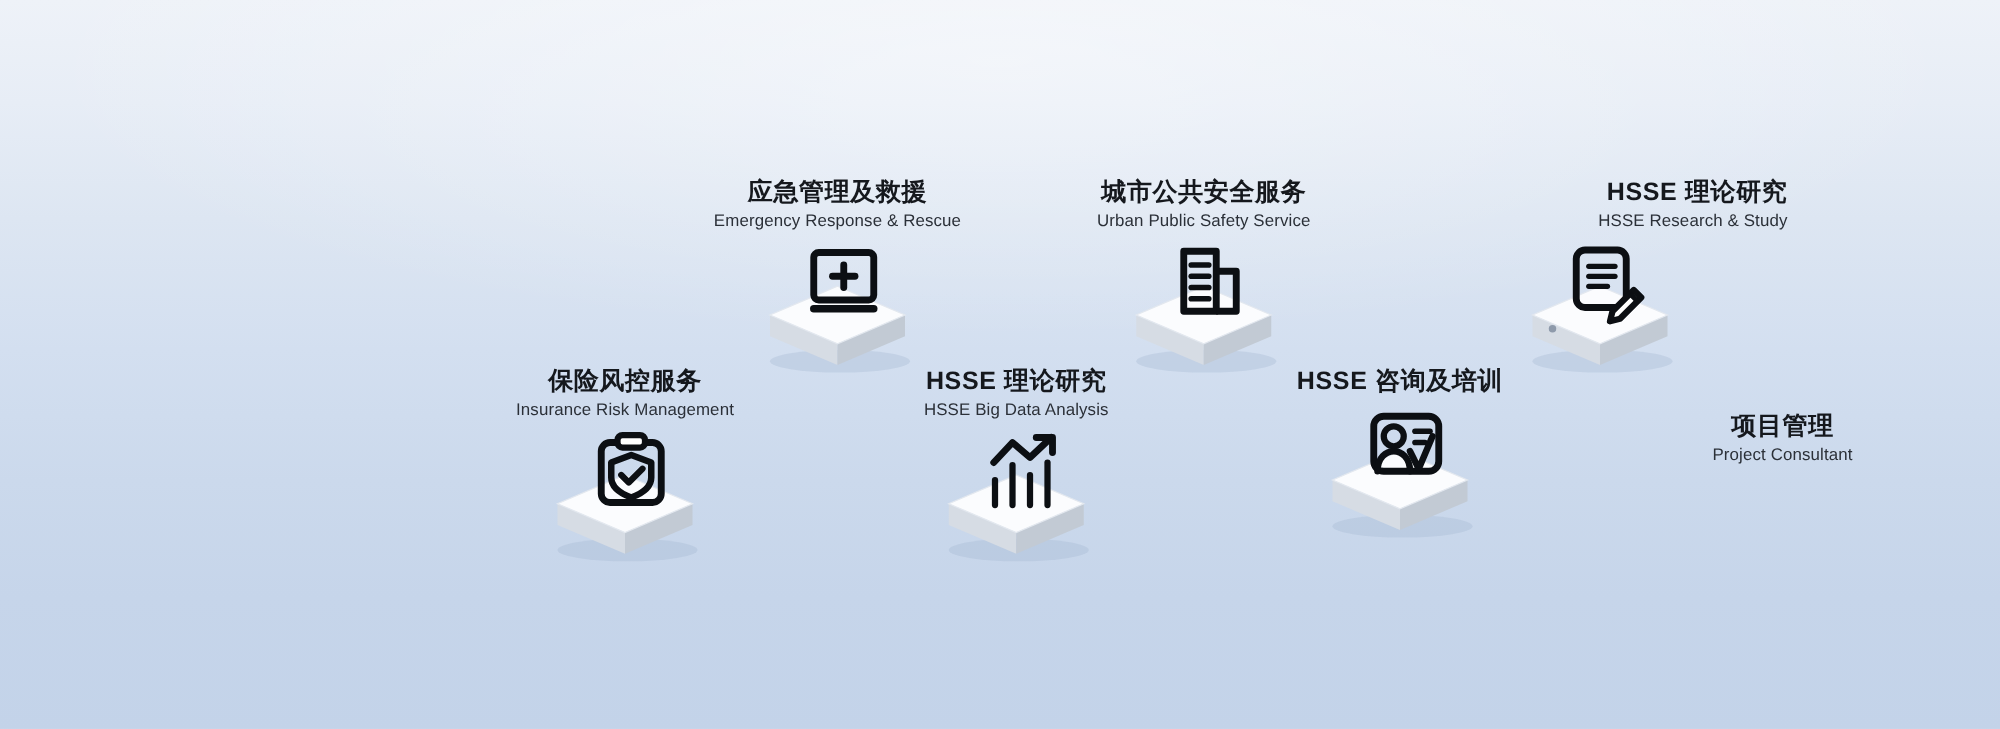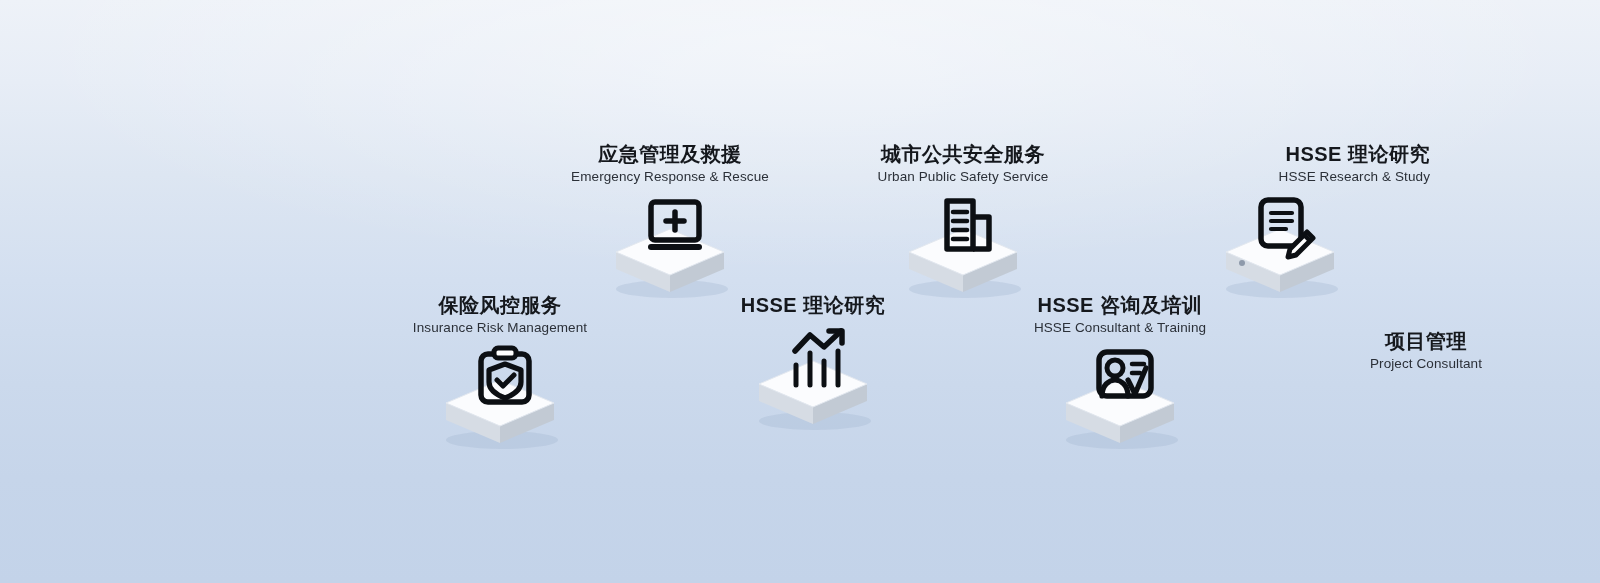"HSSE Big Data Analysis" div.item-label-en { html: none -> <div>HSSE Big Data Analysis</div> }
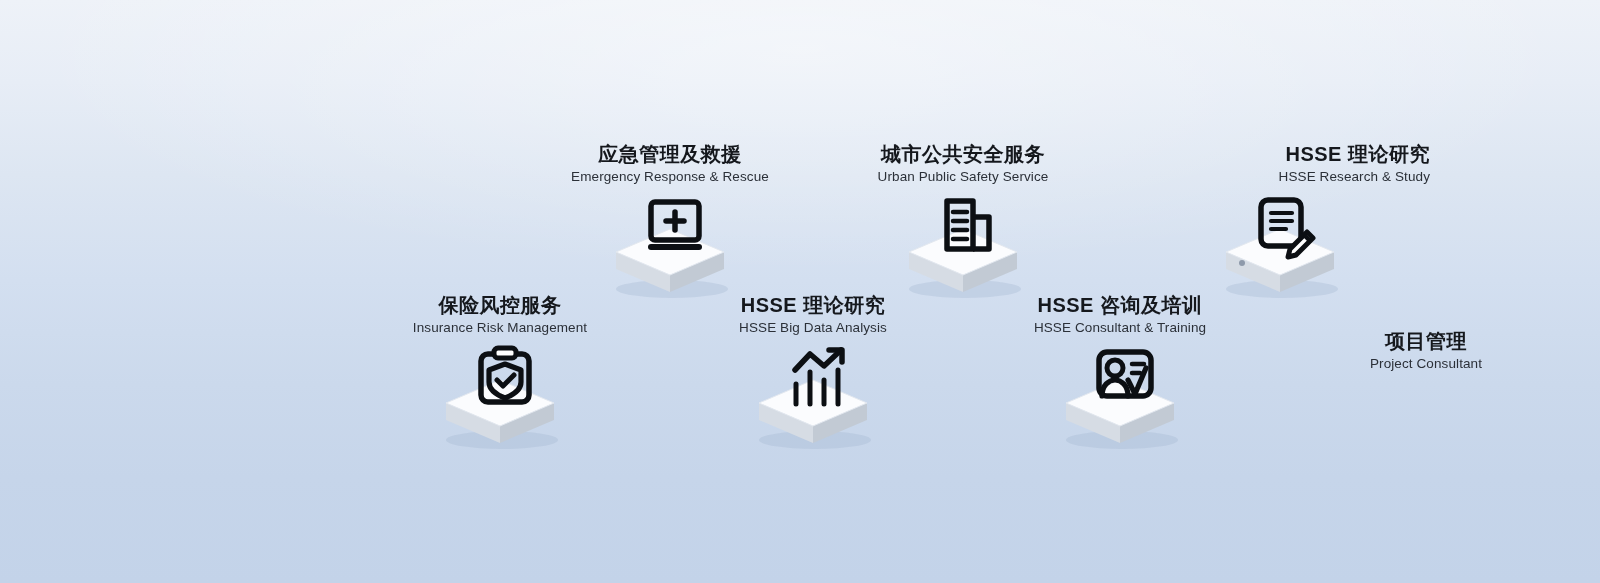"HSSE Consultant & Training" div.item-label-en { html: <div>HSSE Consultant &amp; Training</div> -> none }
